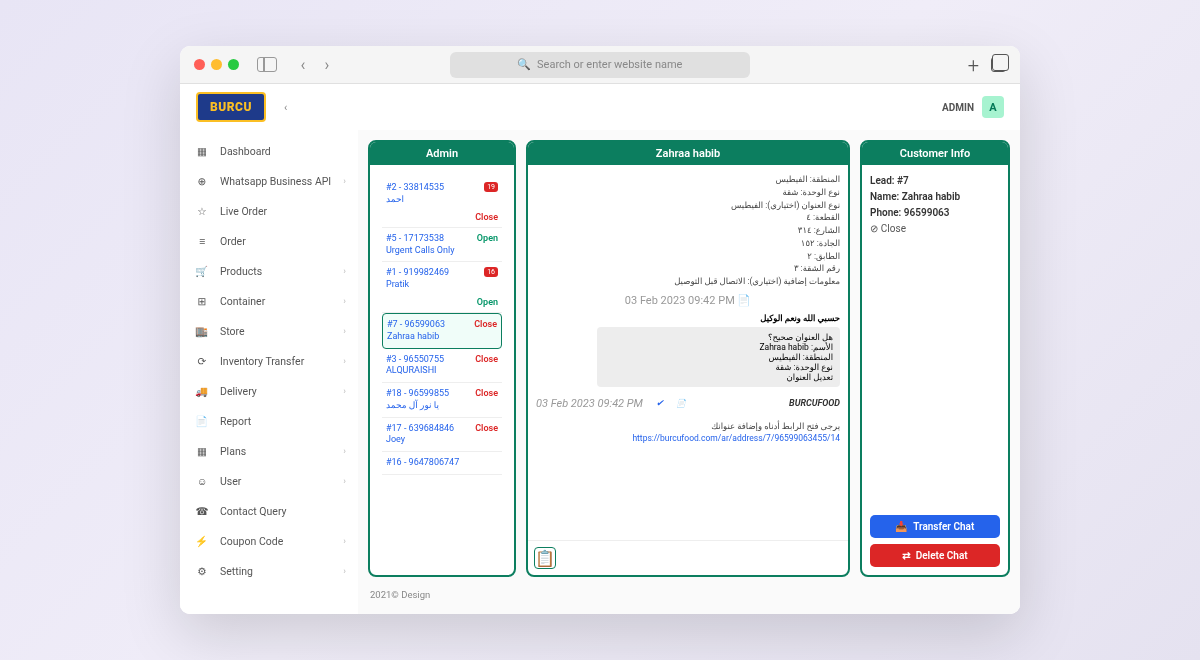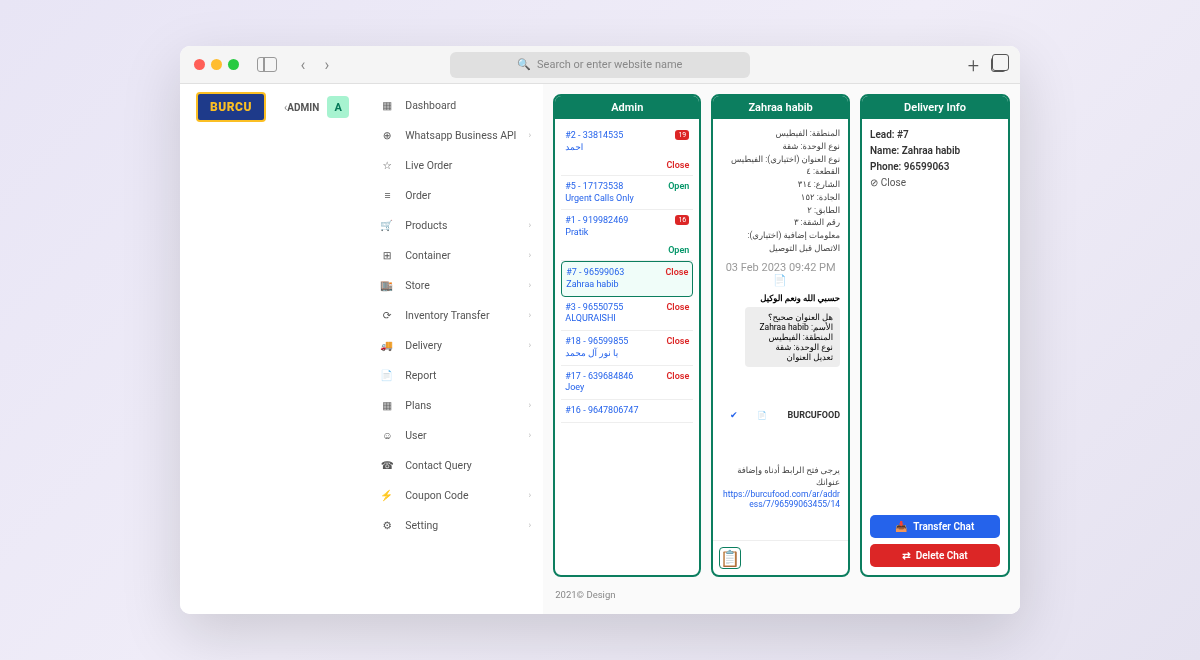"BURCU" .app { flex-direction: row -> column }
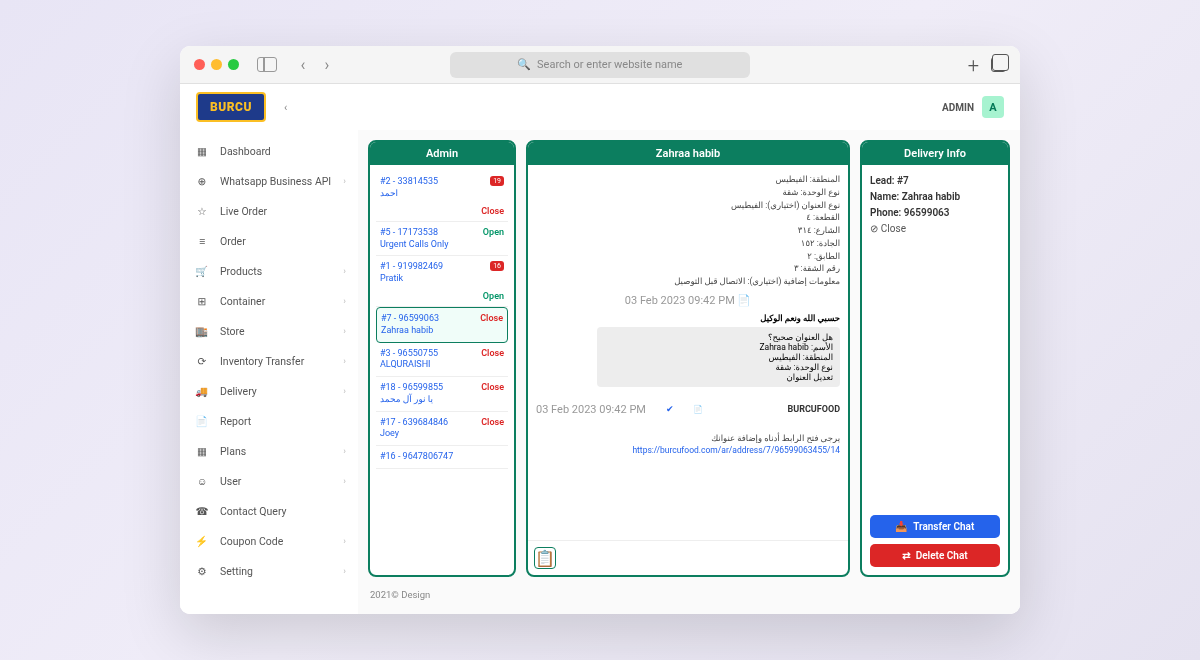"Delivery Info" div.panel-header { text: Delivery -> Customer }
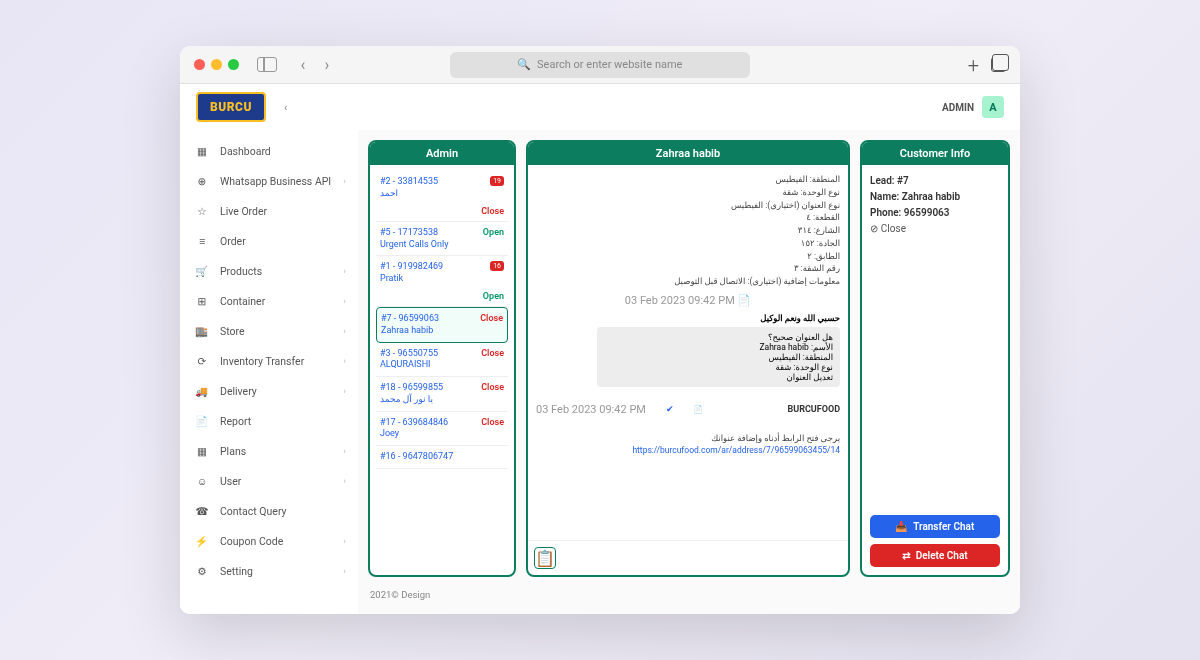"#2 - 33814535" .panel-body { padding: 6px -> 12px }
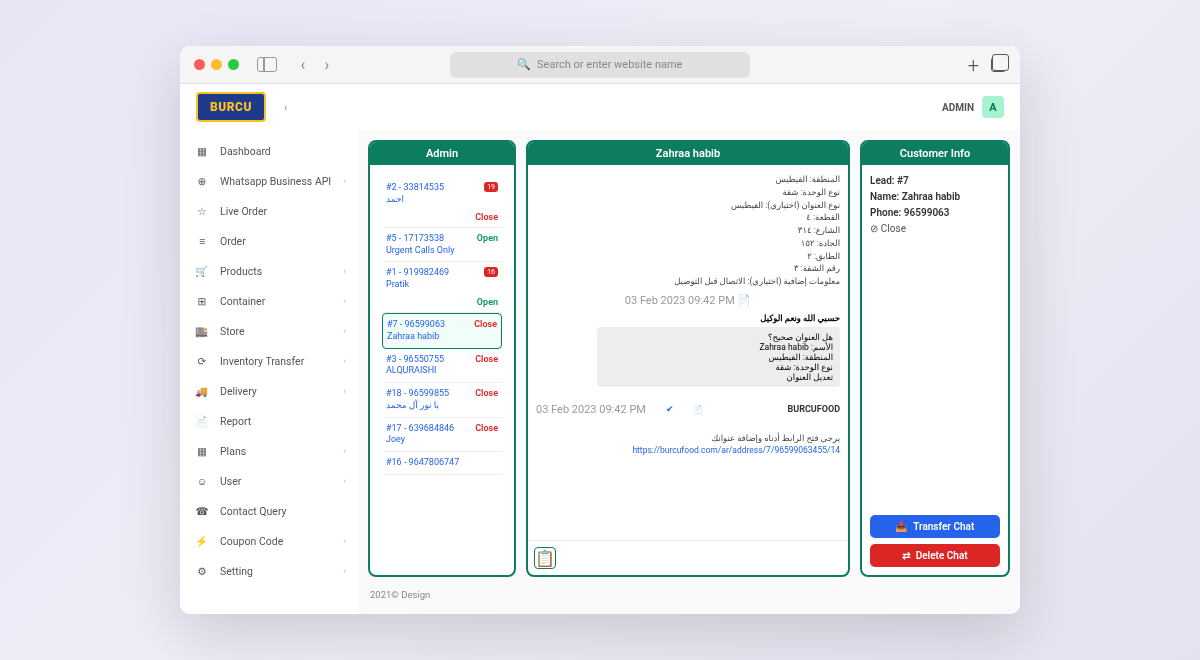"03 Feb 2023 09:42 PM" .chat-link-row { font-style: none -> italic; gap: 20px -> 13px; margin: 10px 0 -> 4px 0 }
